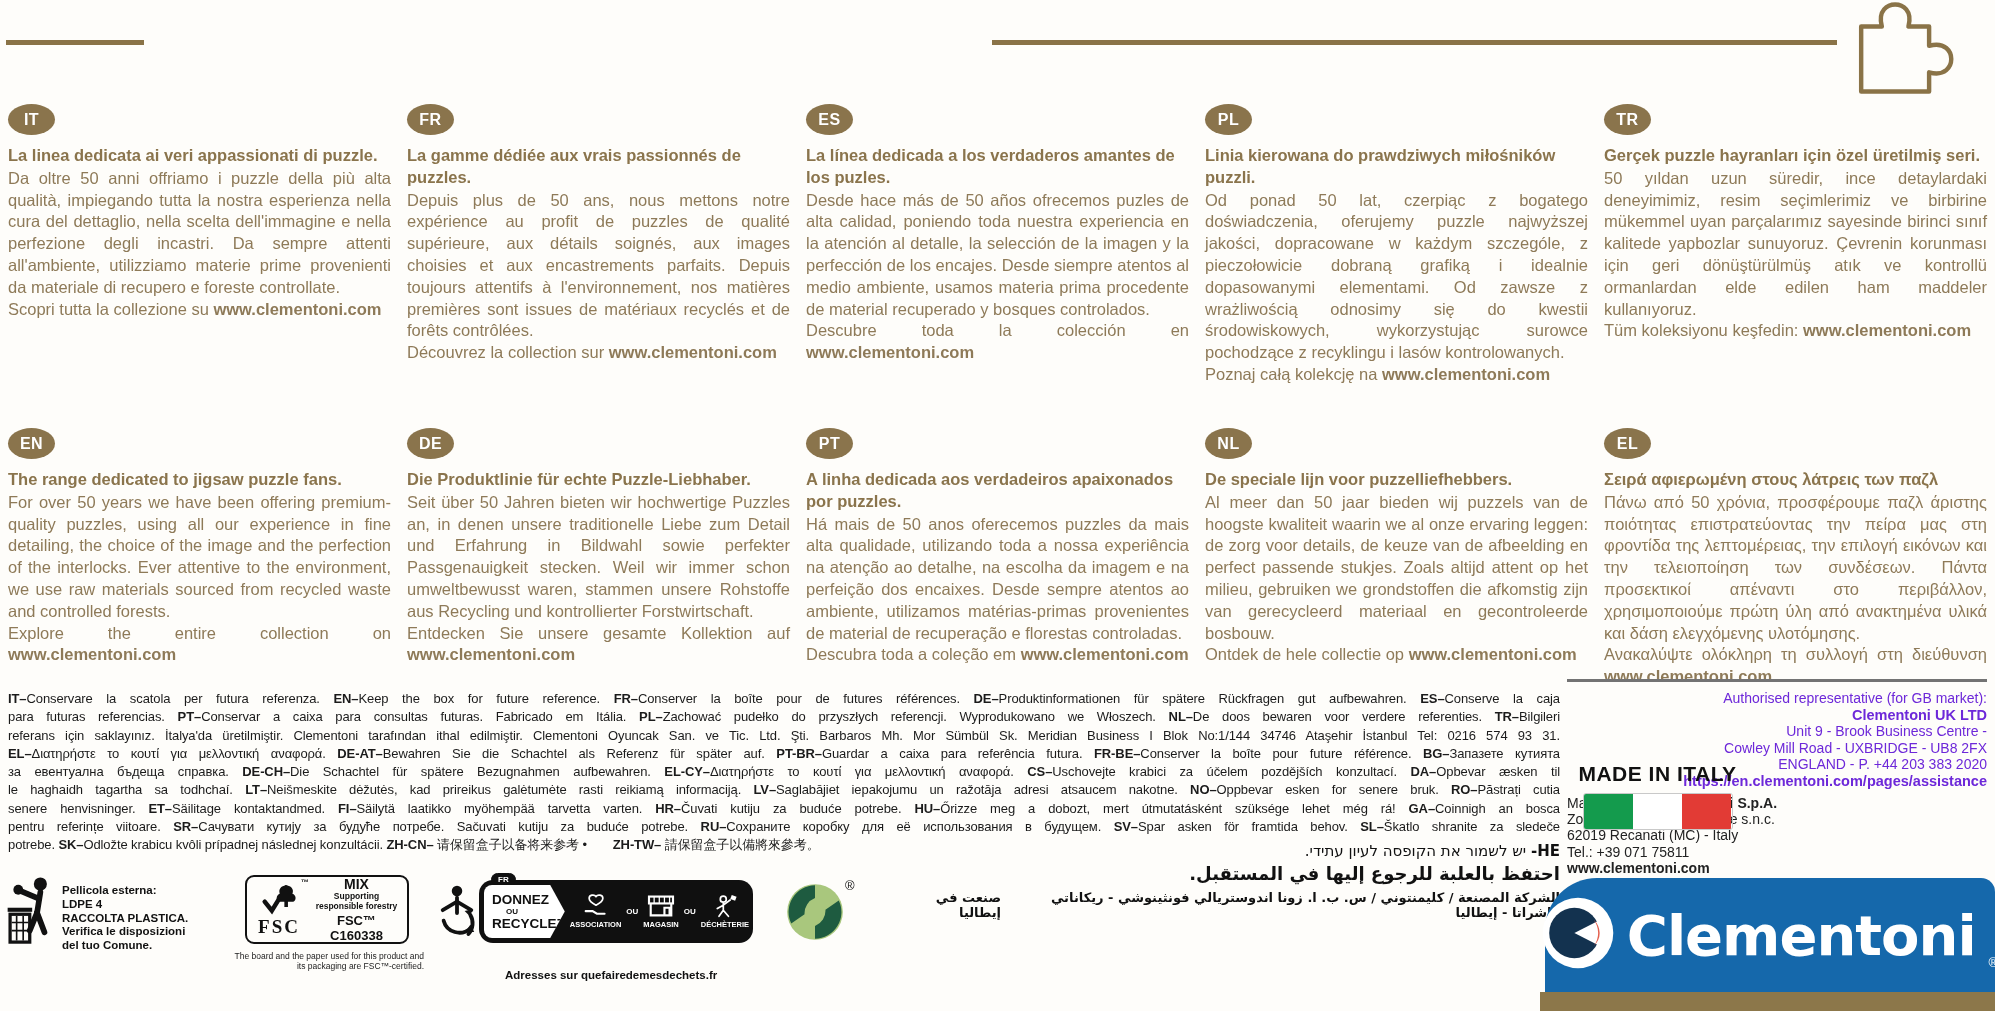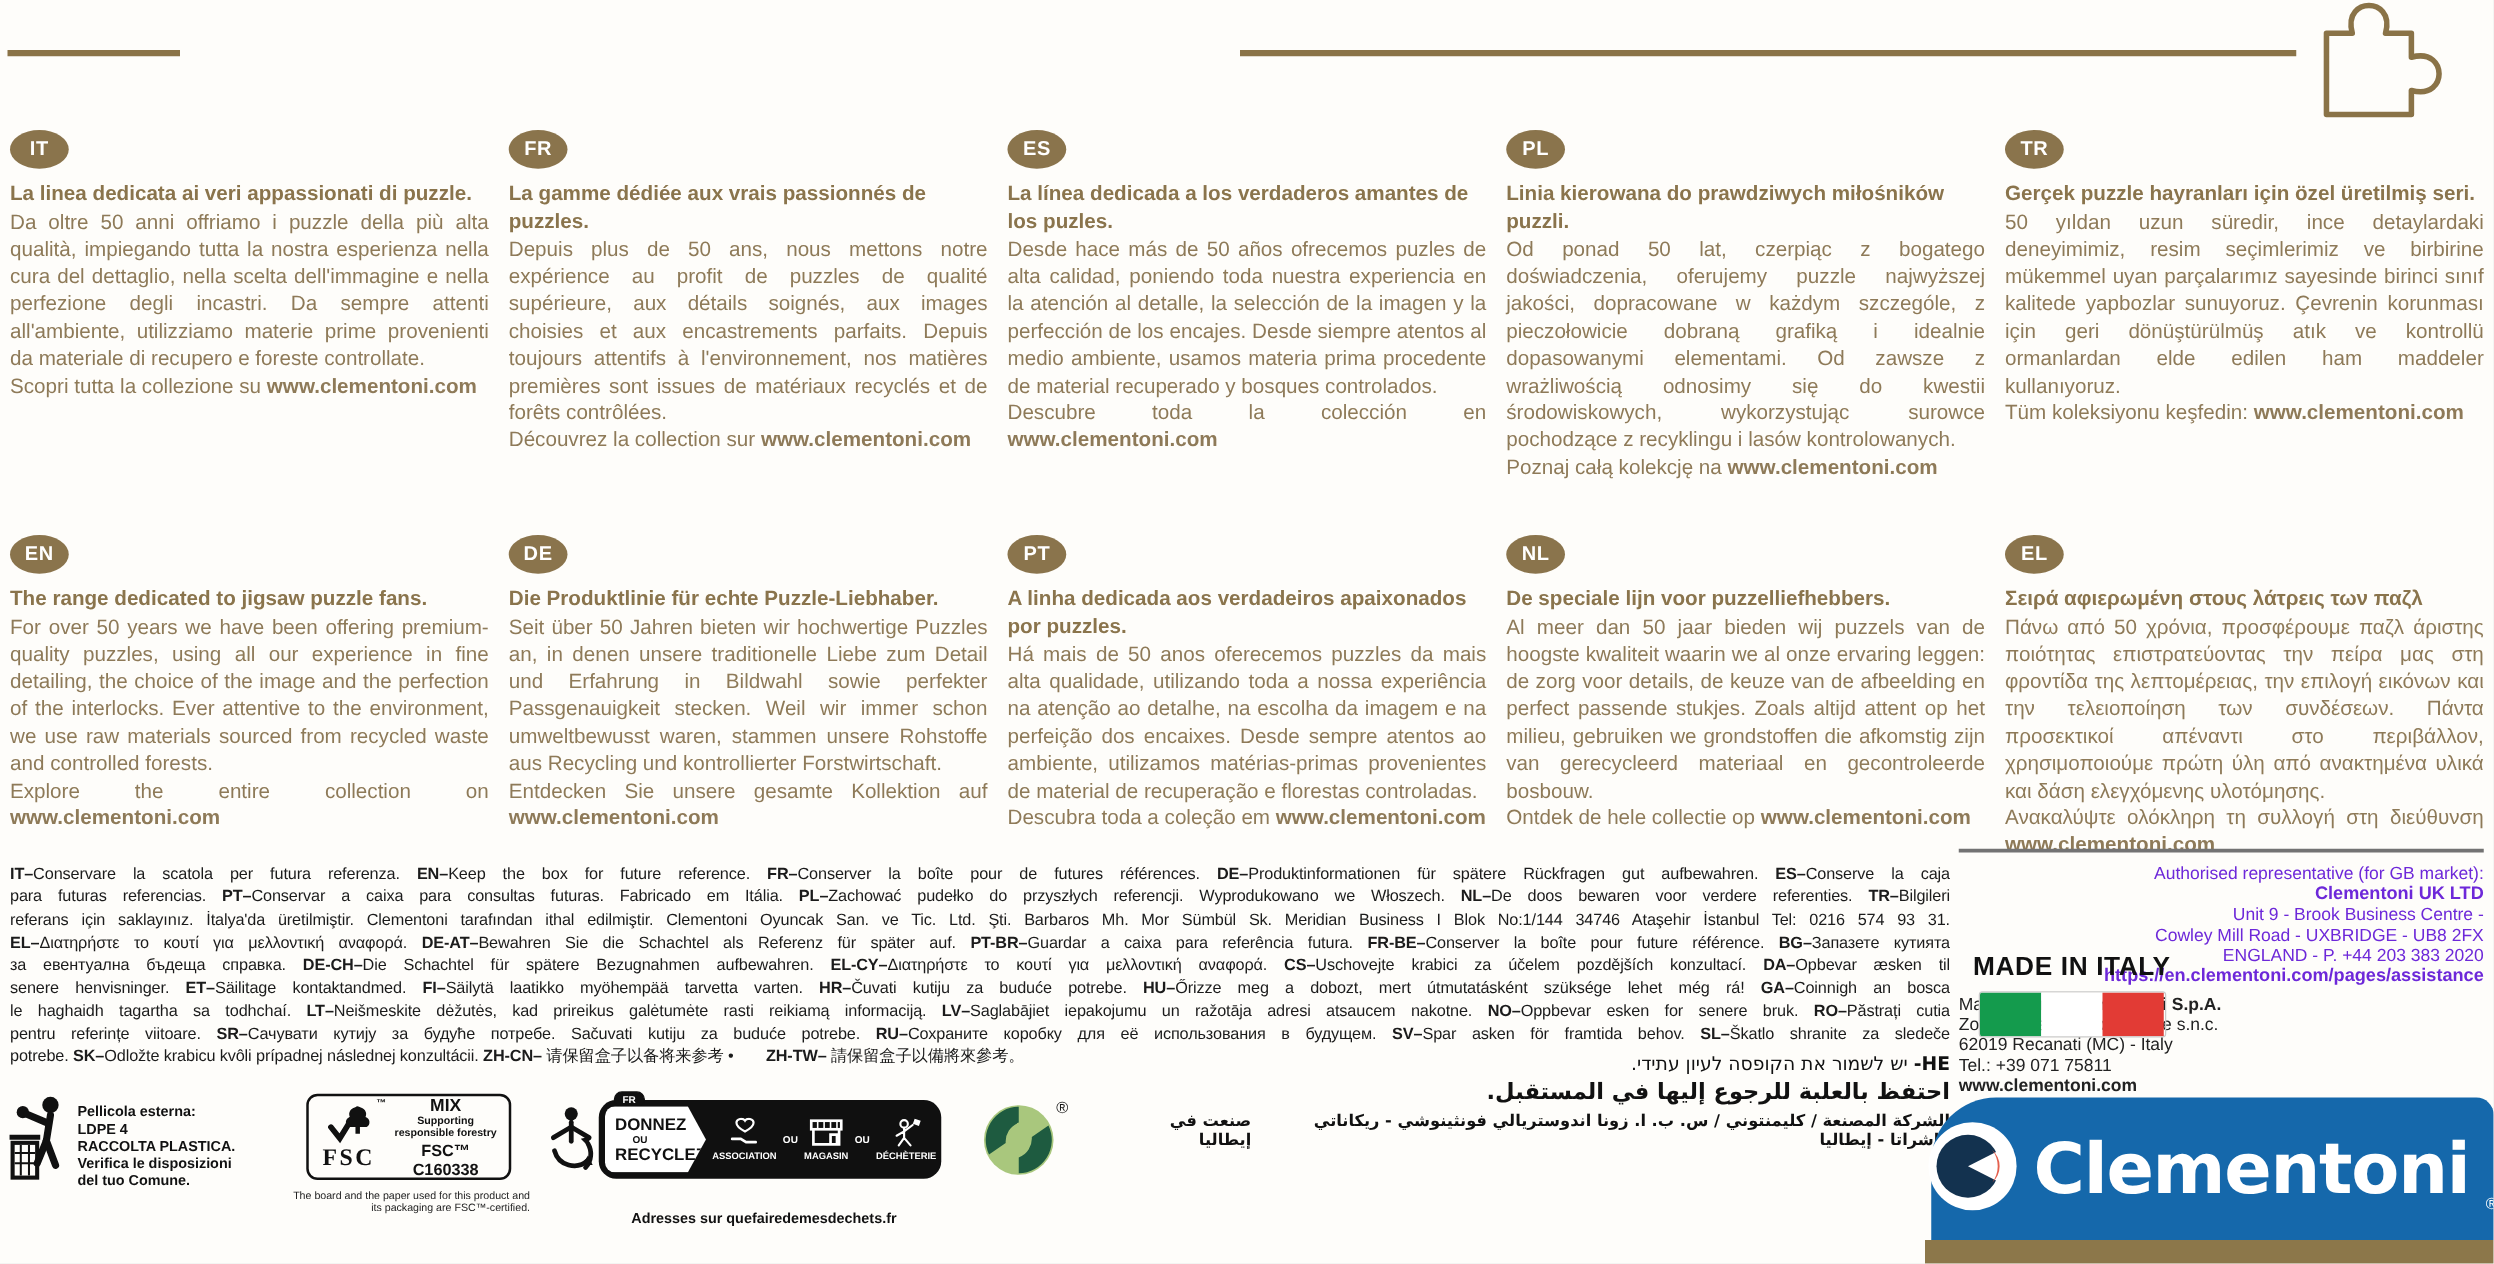"senere henvisninger. ET–Säilitage" div.fp-line { order: before "le haghaidh tagartha sa todhchaí." -> after "le haghaidh tagartha sa todhchaí." }
